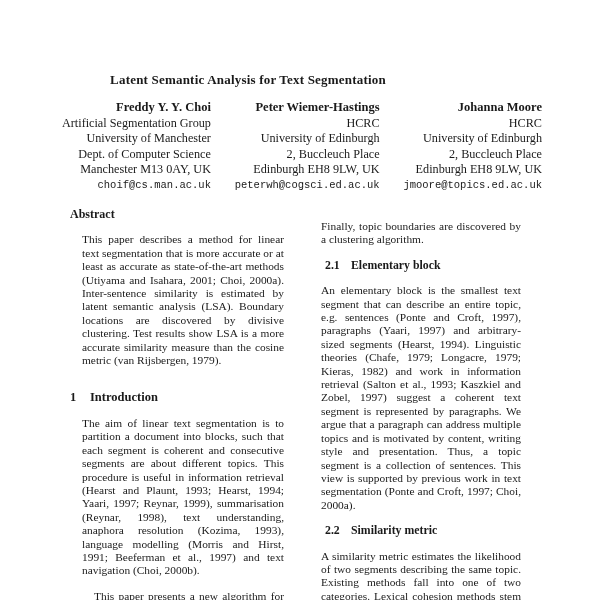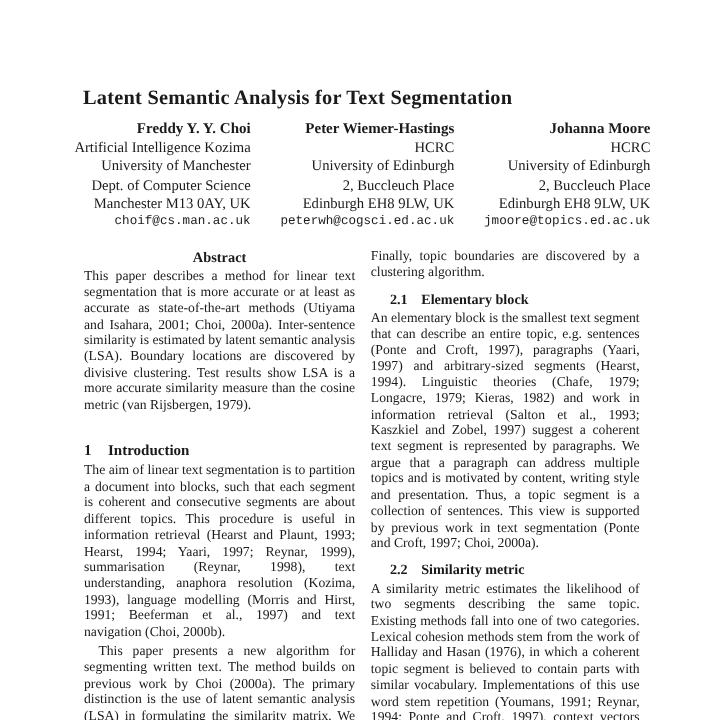"Latent Semantic Analysis for Text" .title { font-size: 17px -> 13px }
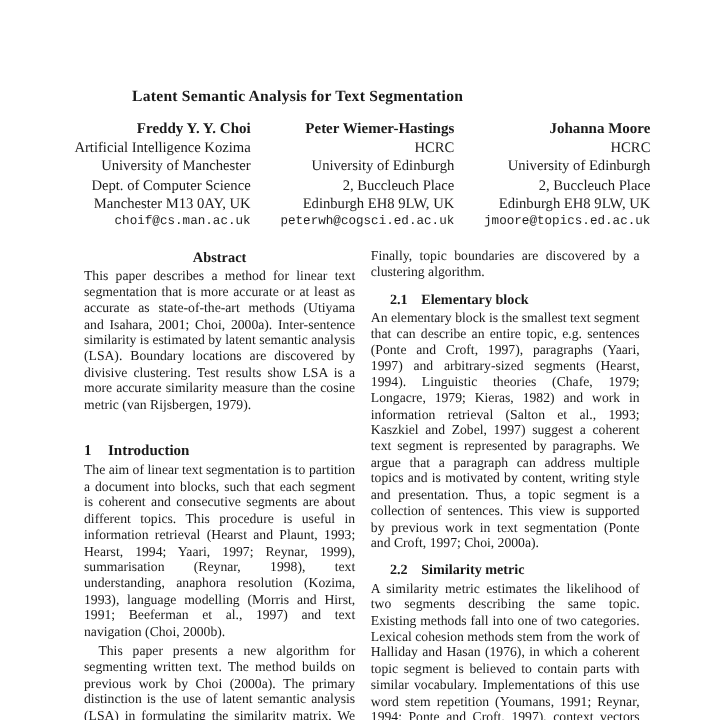"Artificial Intelligence Kozima" div { text: Intelligence Kozima -> Segmentation Group }
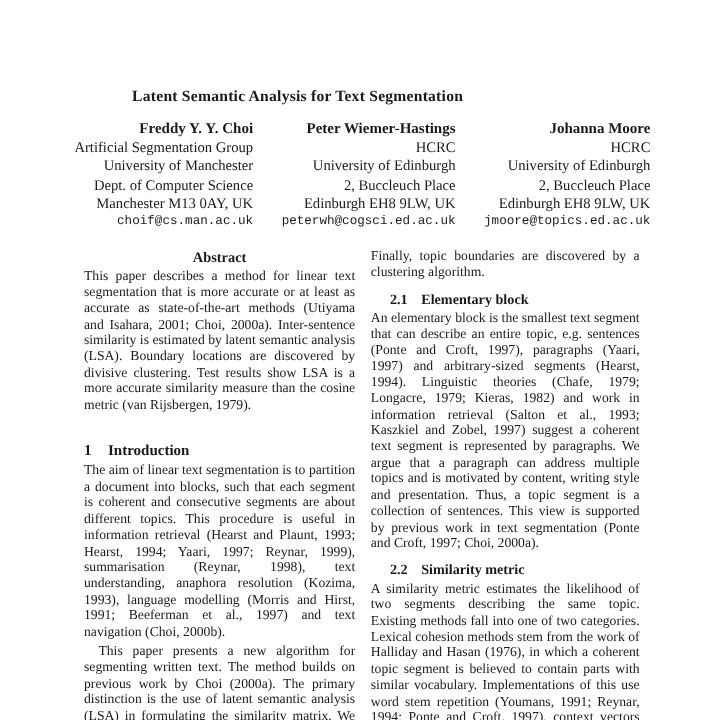"Abstract" .abs-head { text-align: center -> left }
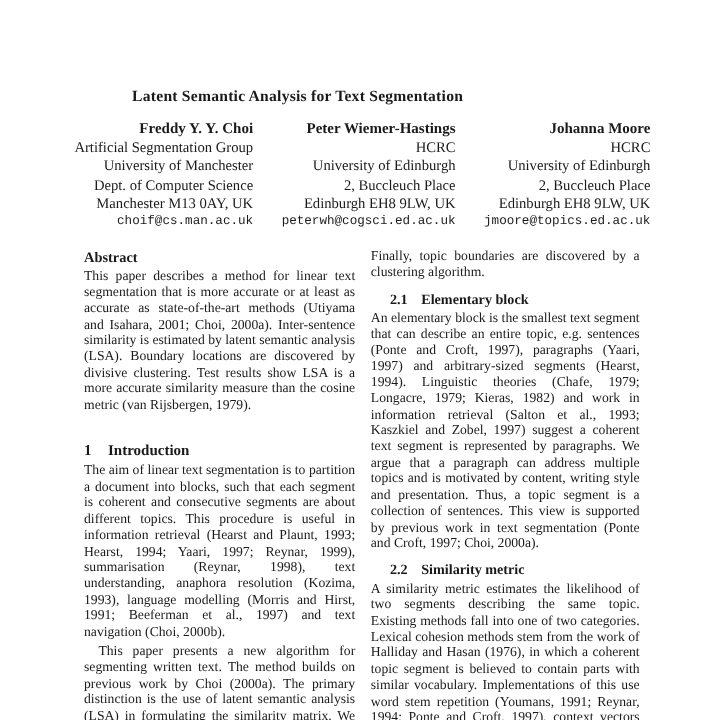"Finally, topic boundaries are discovered" p { margin: 0 -> 12px }
